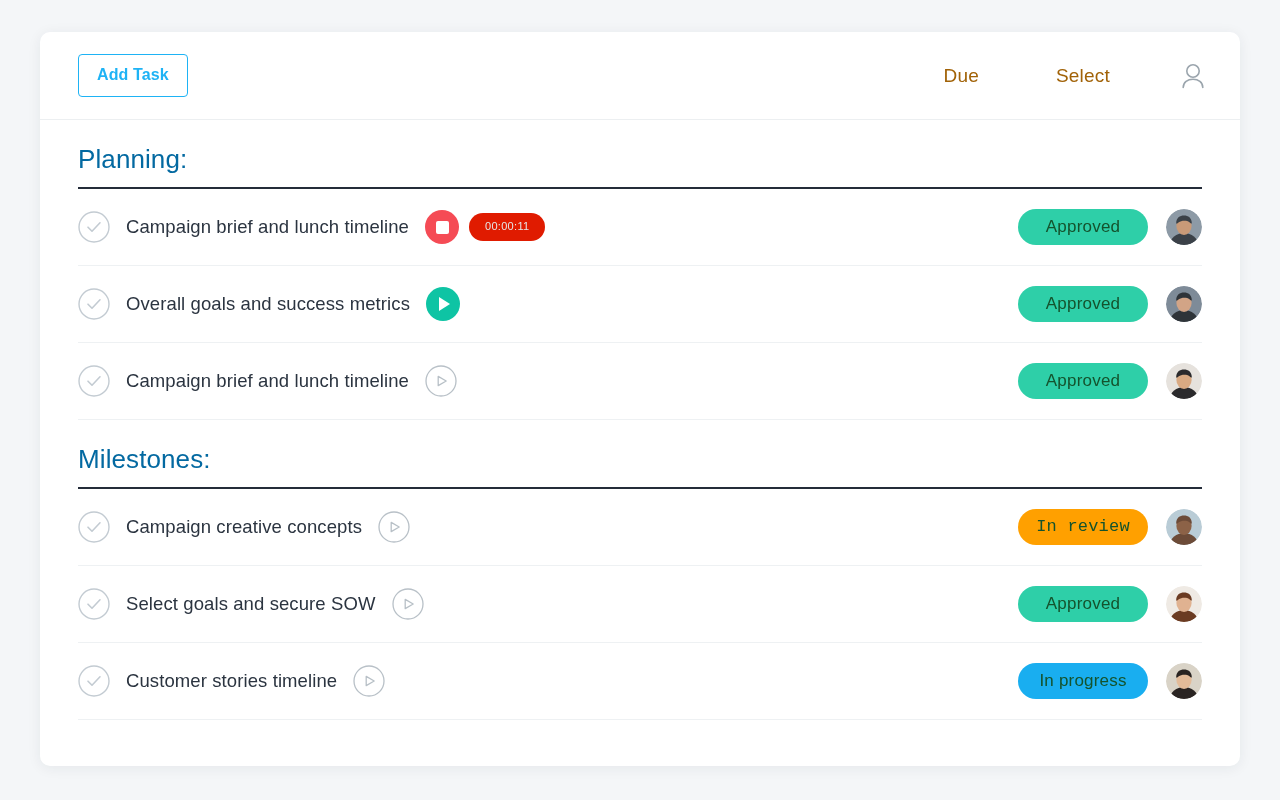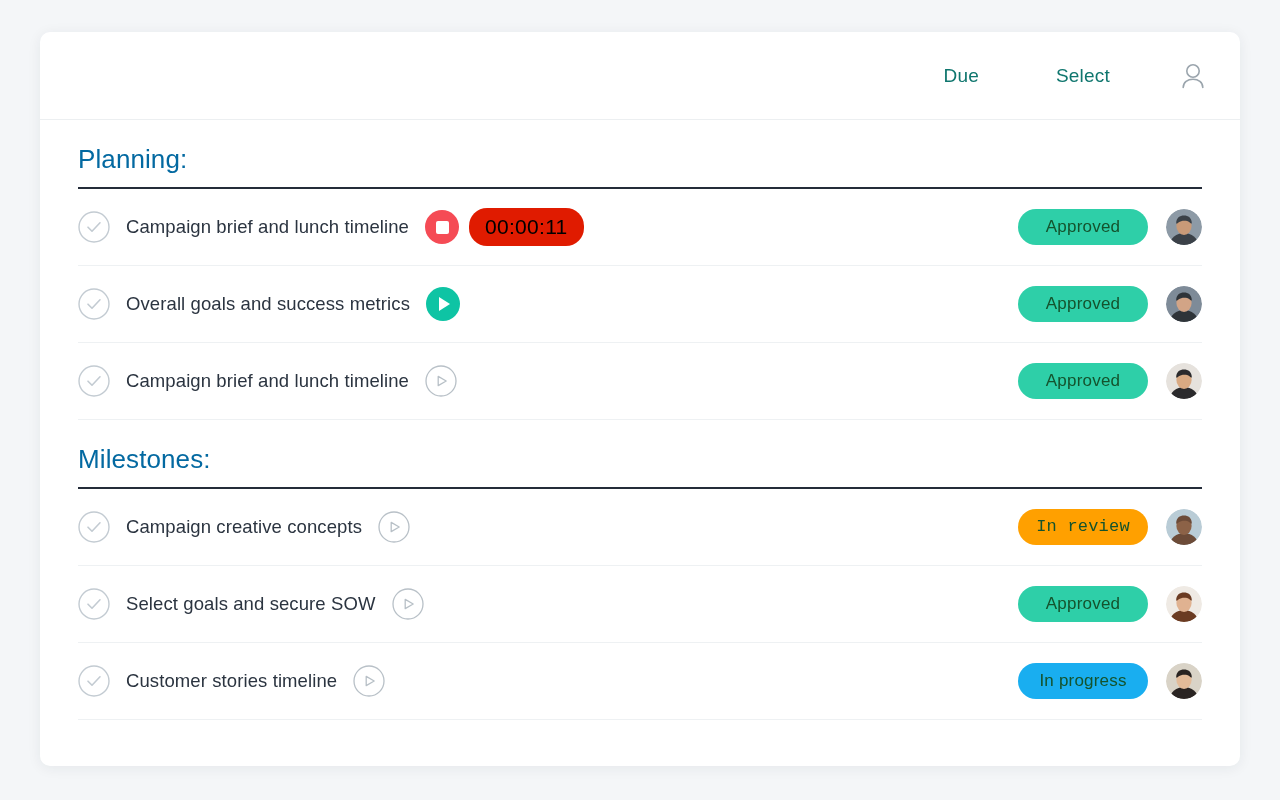"Add Task" button.add-task-btn { html: none -> <button>Add Task</button> }
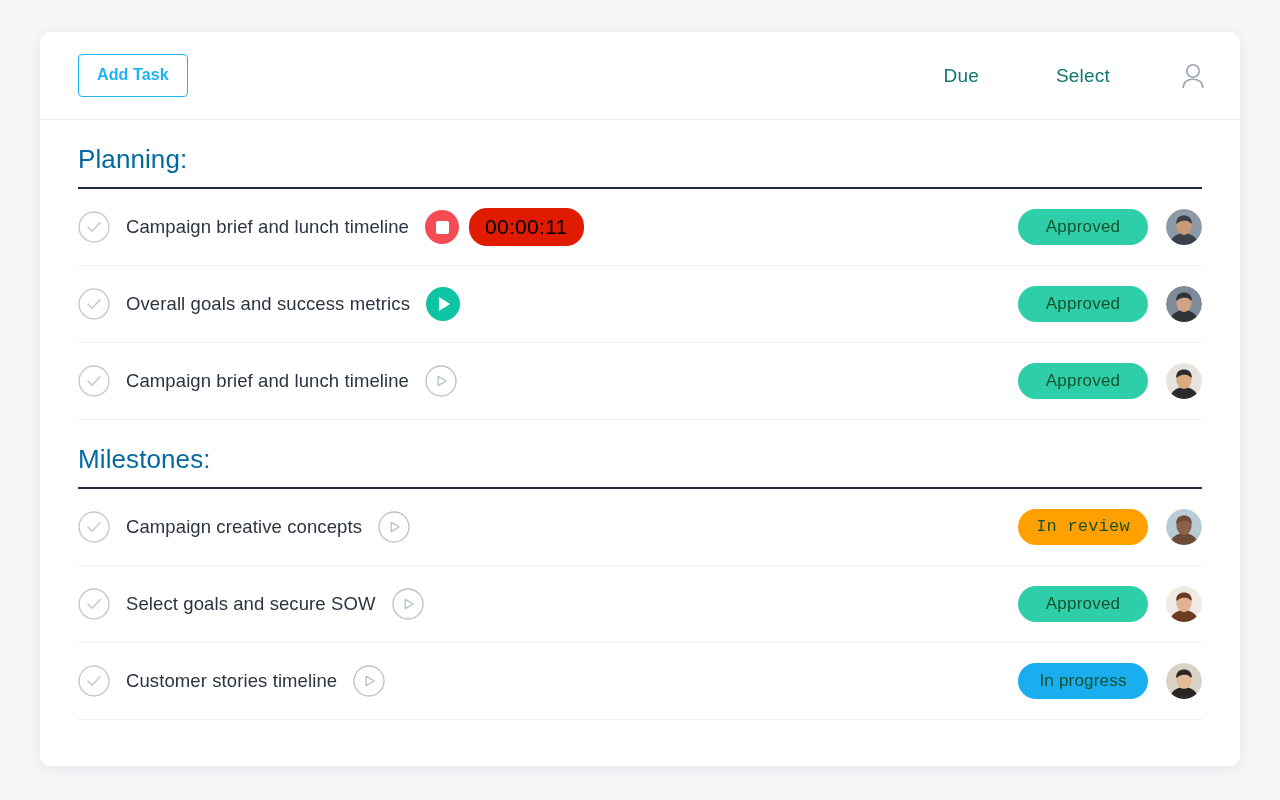"Due" .header-link { color: #0f766e -> #a16207 }
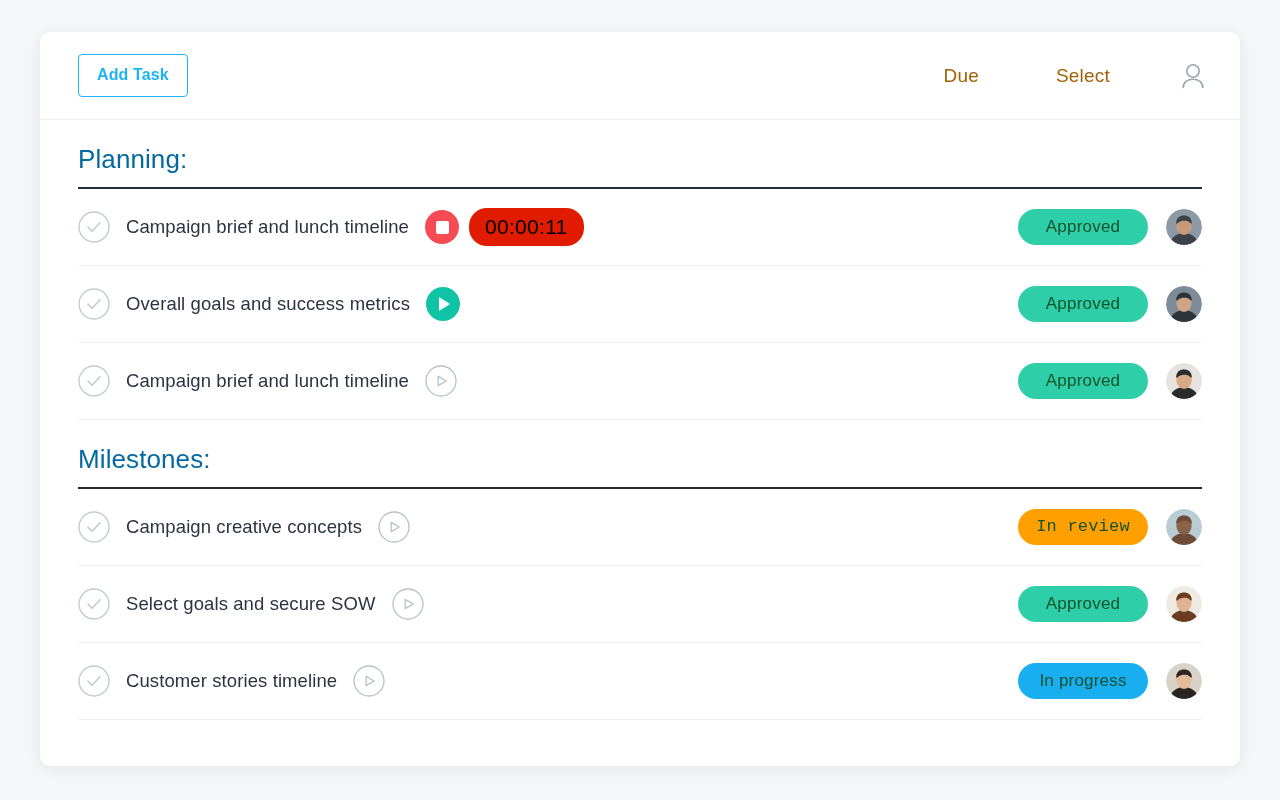"00:00:11" .timer-pill { color: #000000 -> #e5e5e5; font-size: 21px -> 11px }
